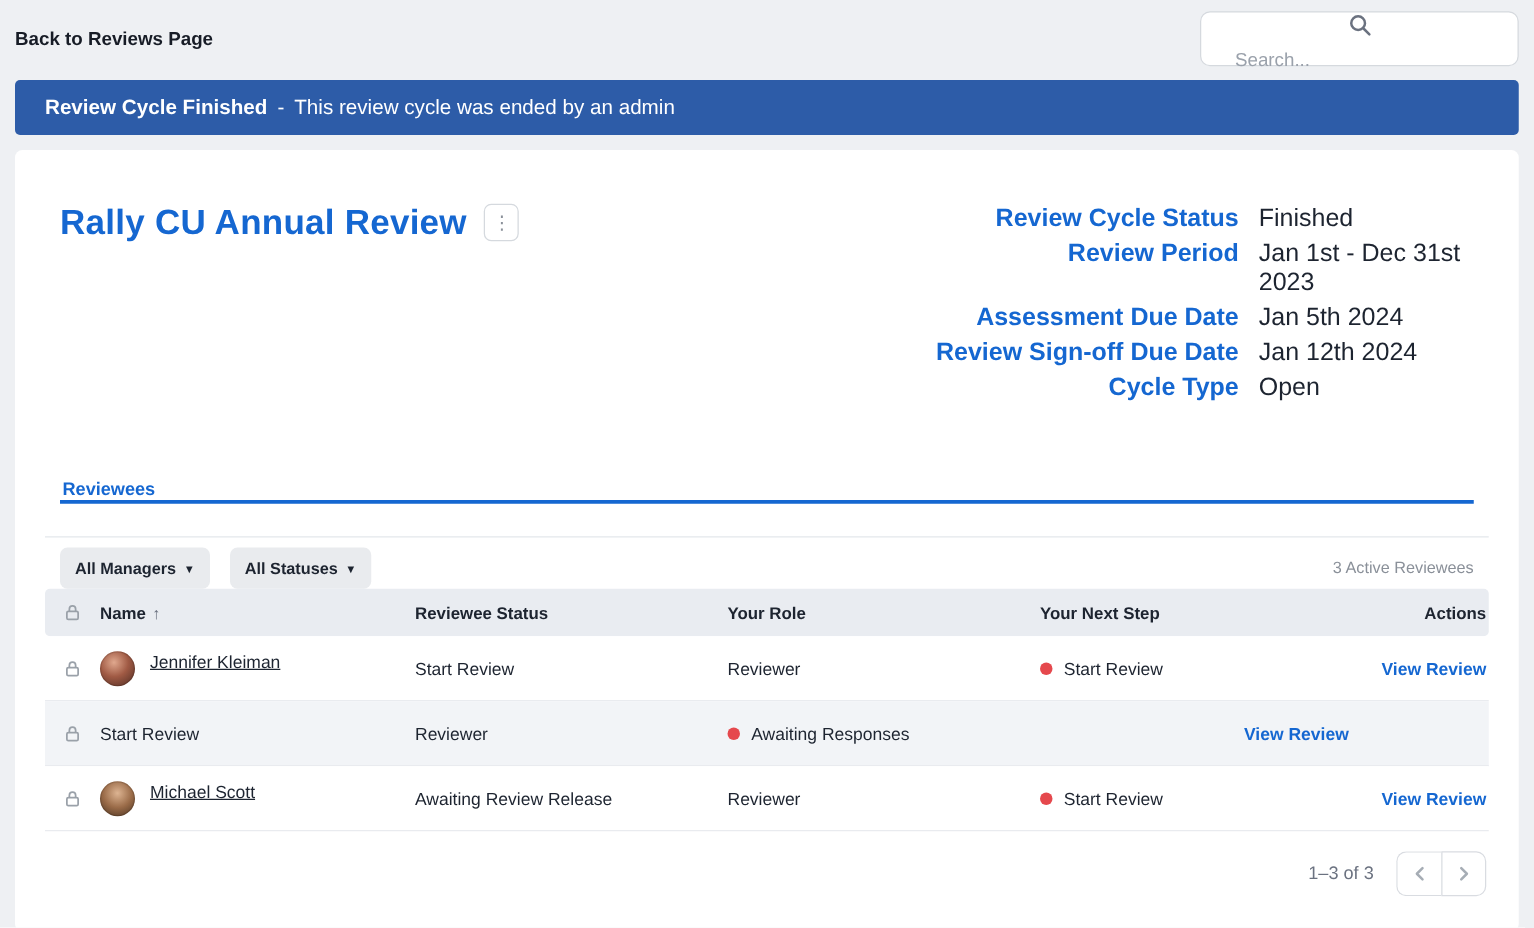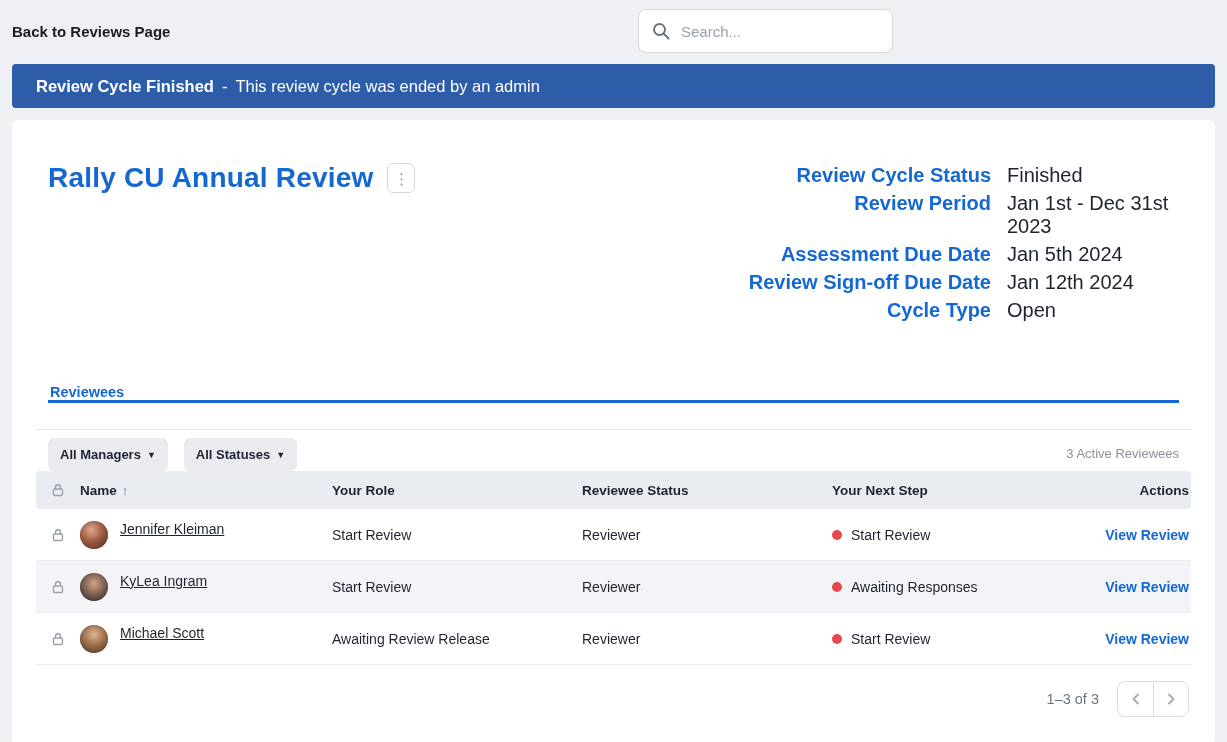"Search..." .search-box { flex-direction: none -> column; margin-right: 322px -> none }
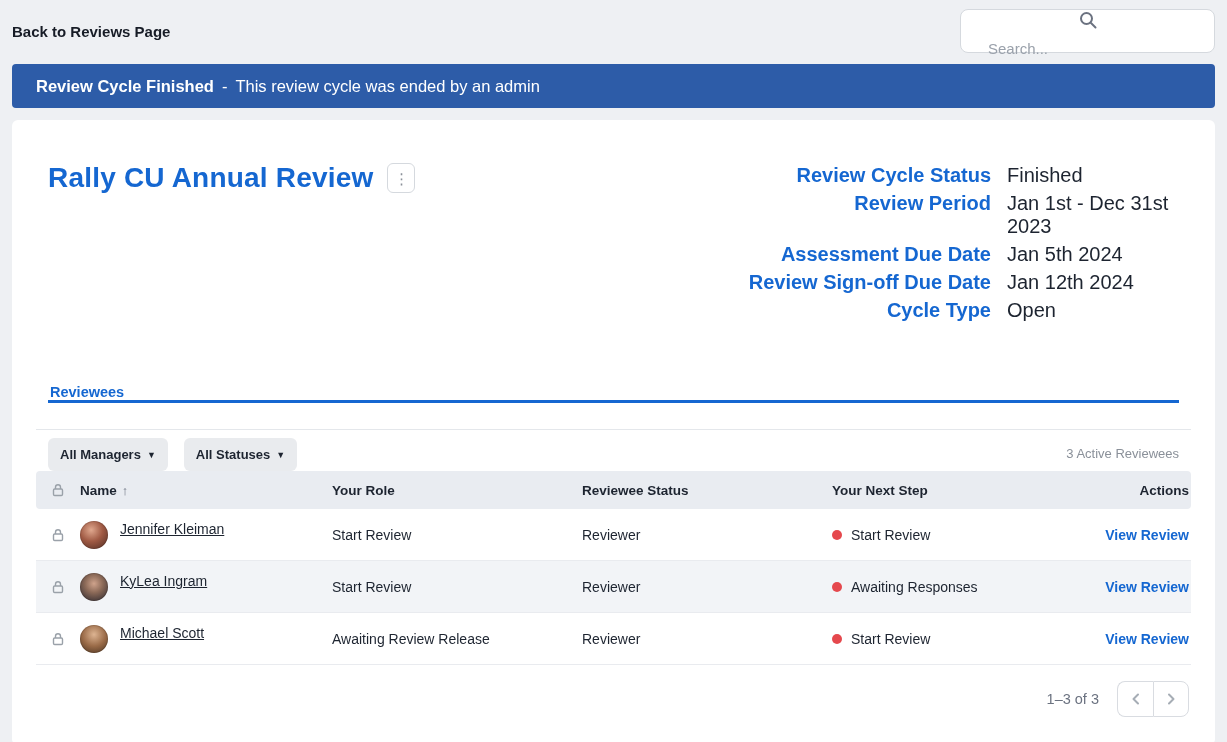"Your Role" div { order: before "Reviewee Status" -> after "Reviewee Status" }
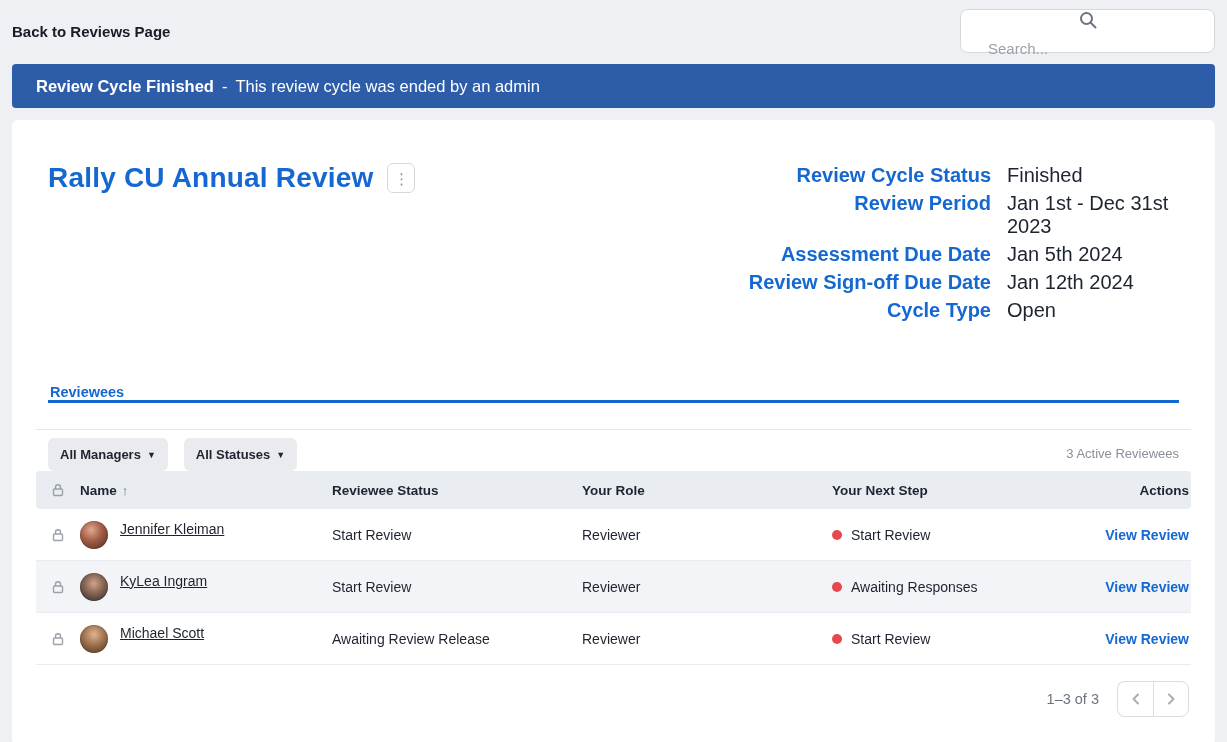"KyLea Ingram" div.cell-name { html: <div> <span></span> <span>KyLea Ingram</span> </div> -> none }
